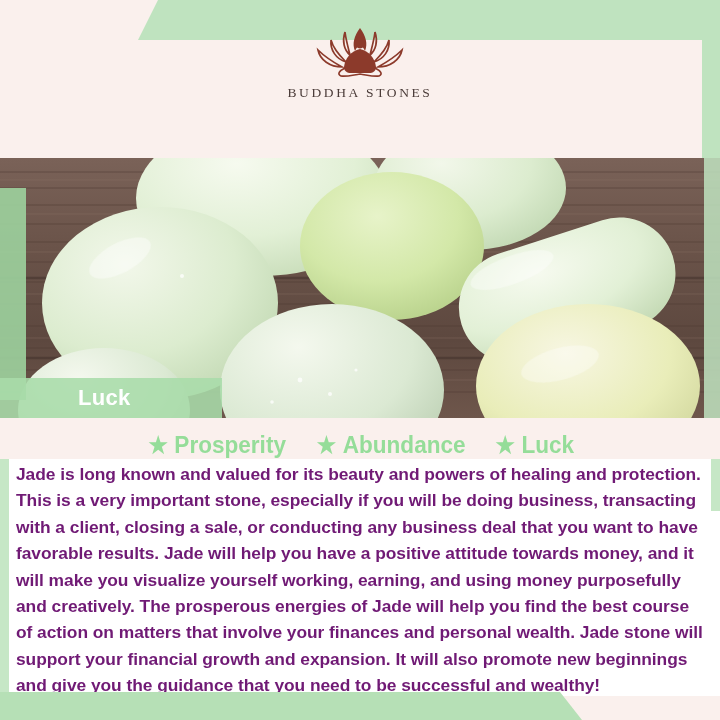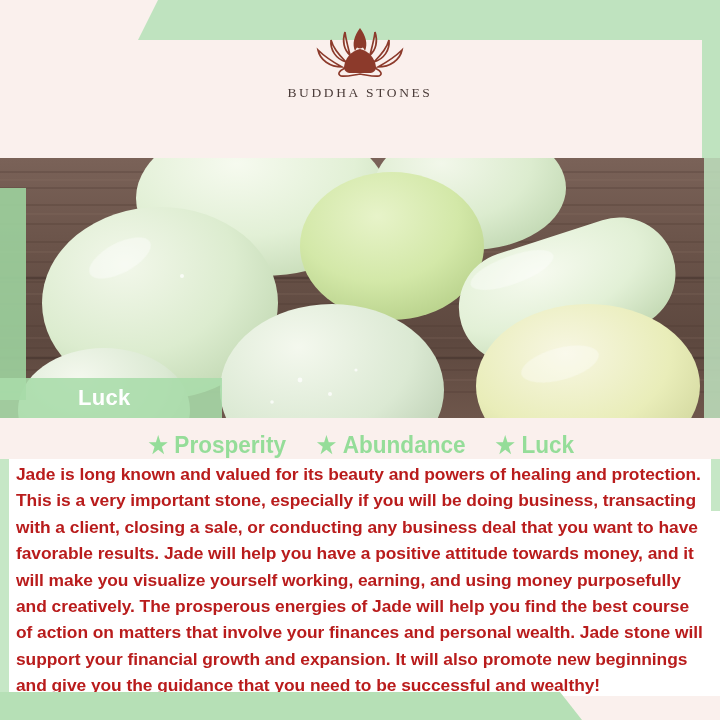"Jade is long known and" .body-text { color: #b91c1c -> #701a75 }
